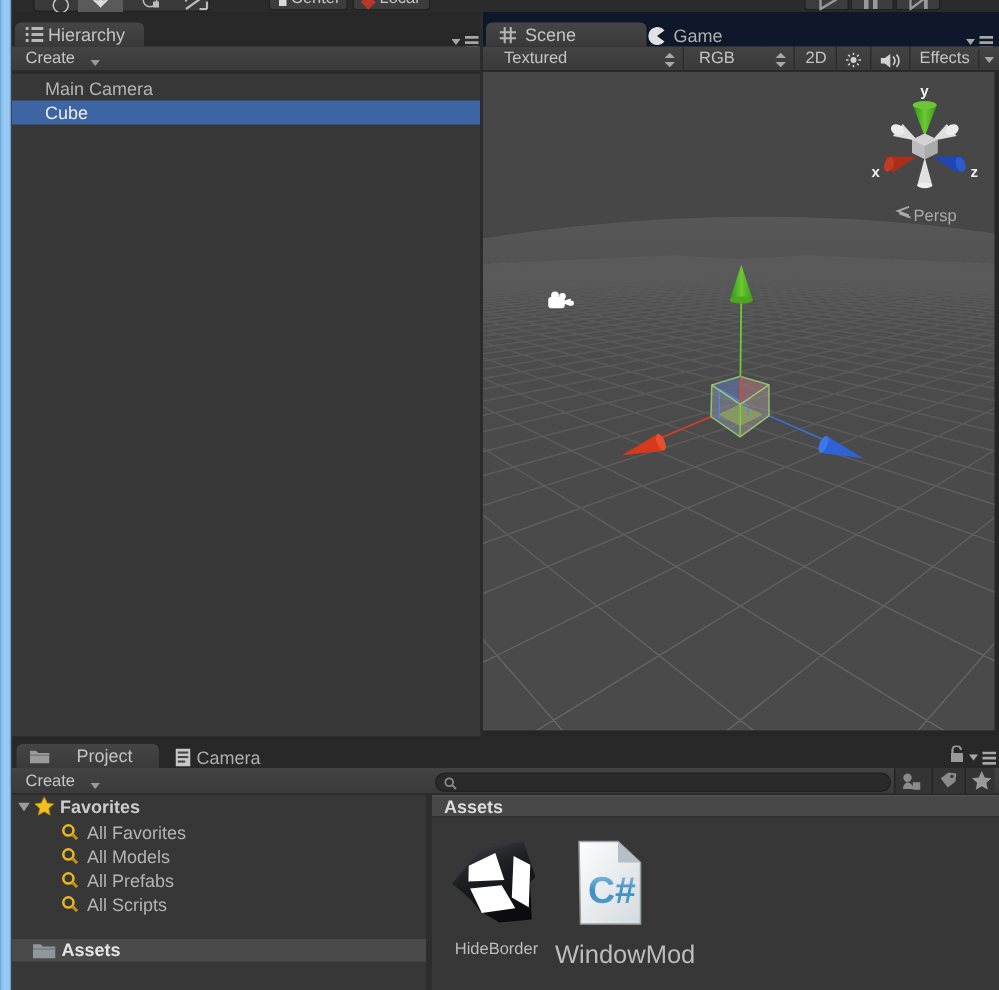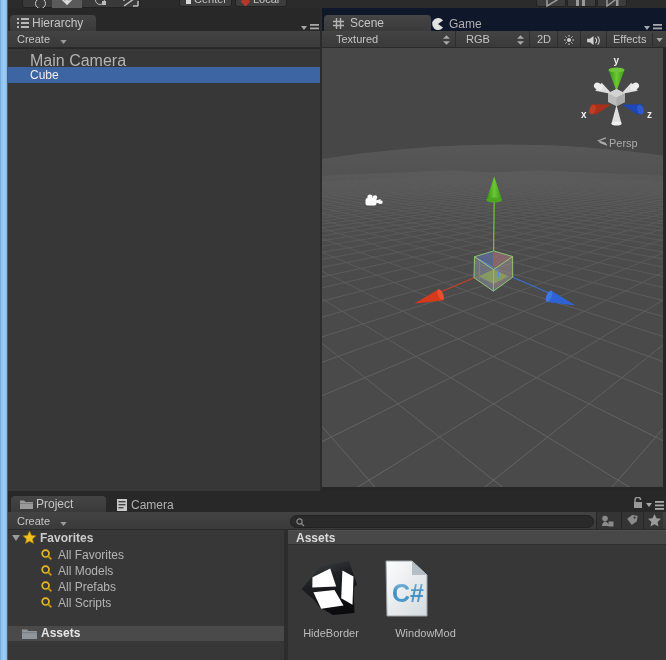"Main Camera" div.txt { font-size: 16px -> 12px }
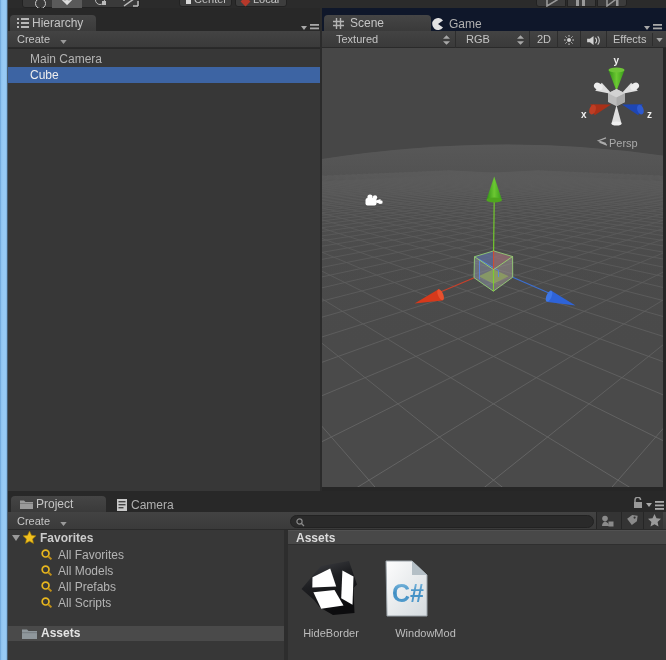"Project" span { margin-left: 25px -> 40px }
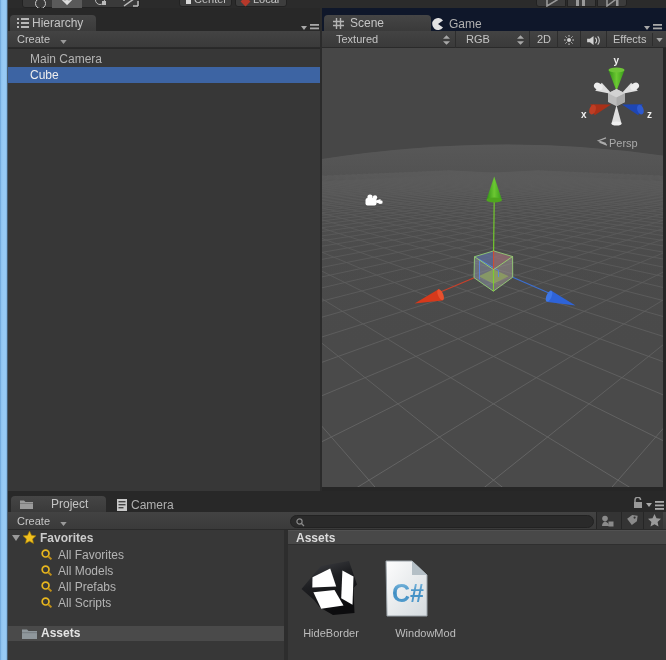"WindowMod" span.txt { font-size: 11px -> 17px; left: 100px -> 82px }
